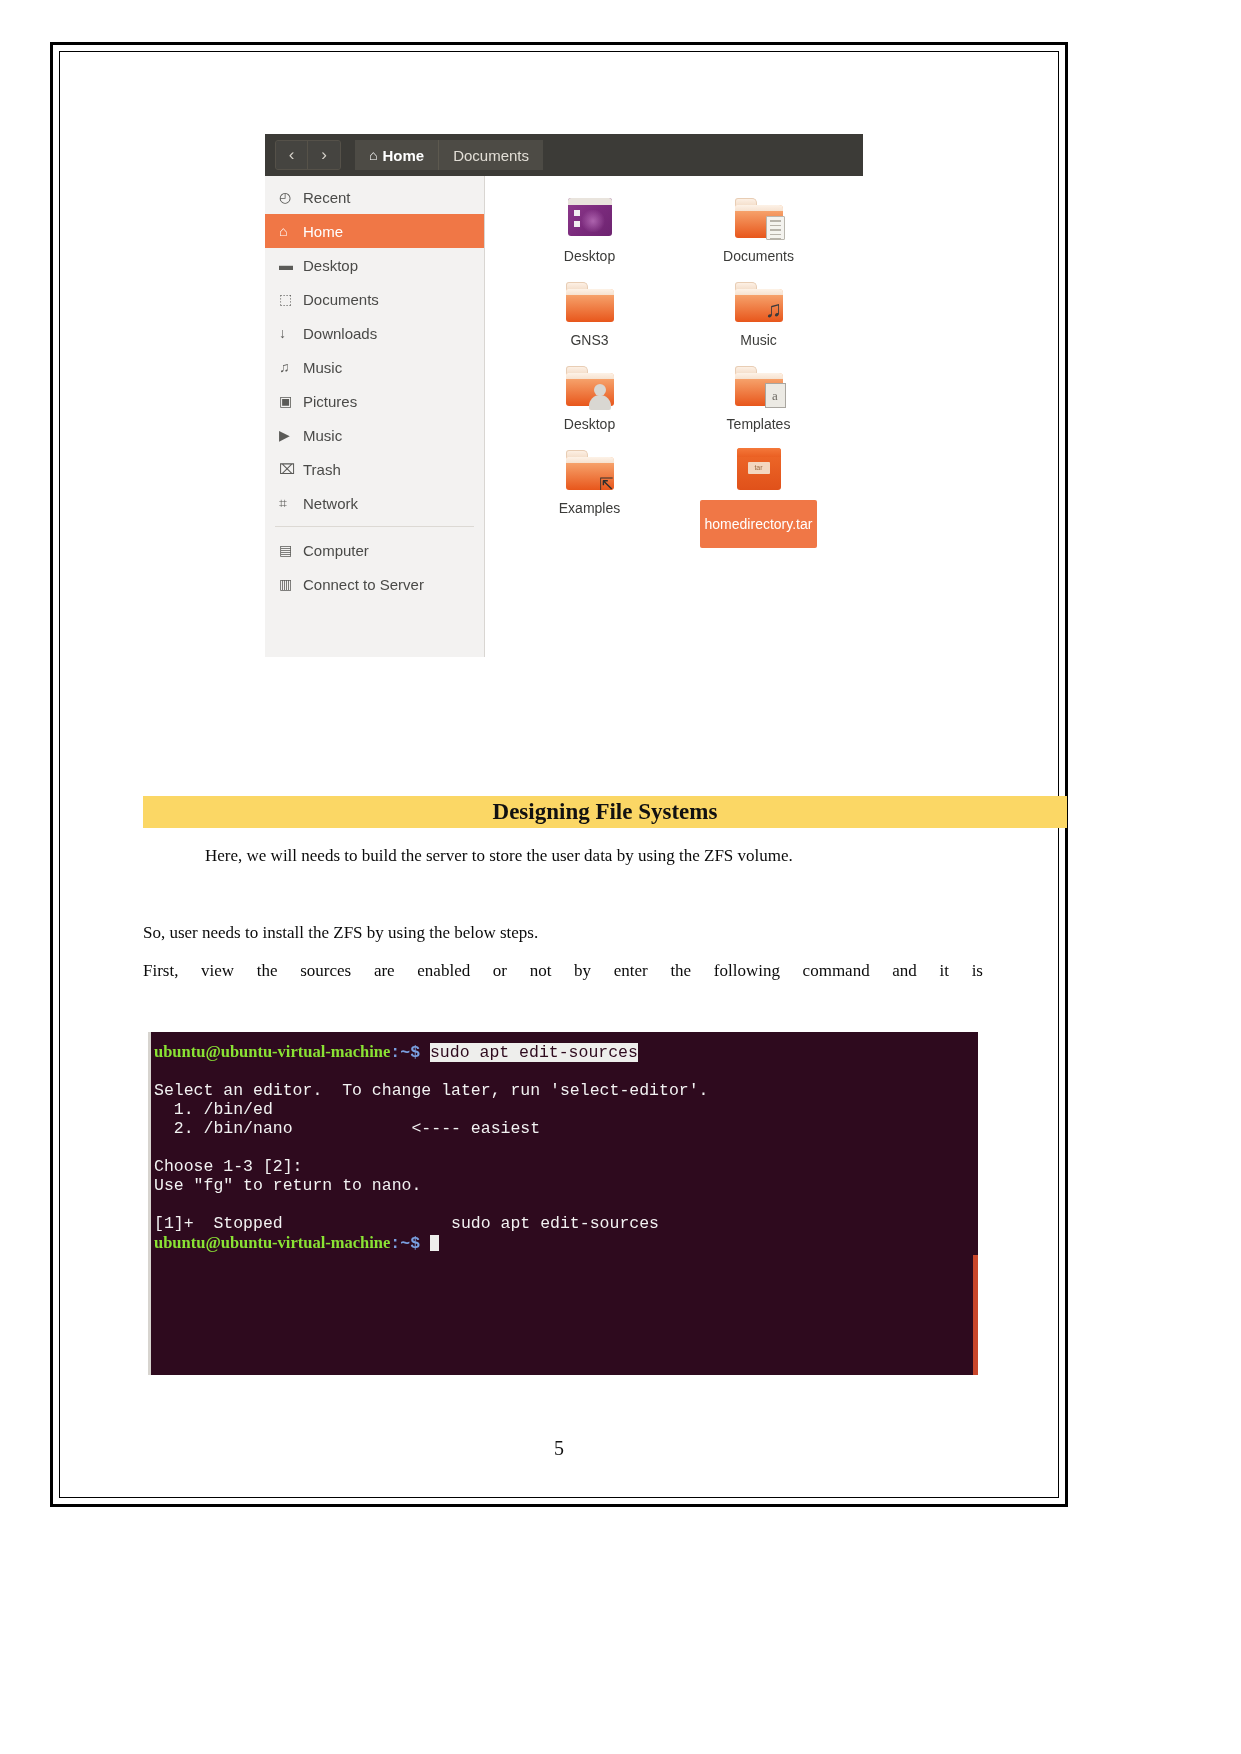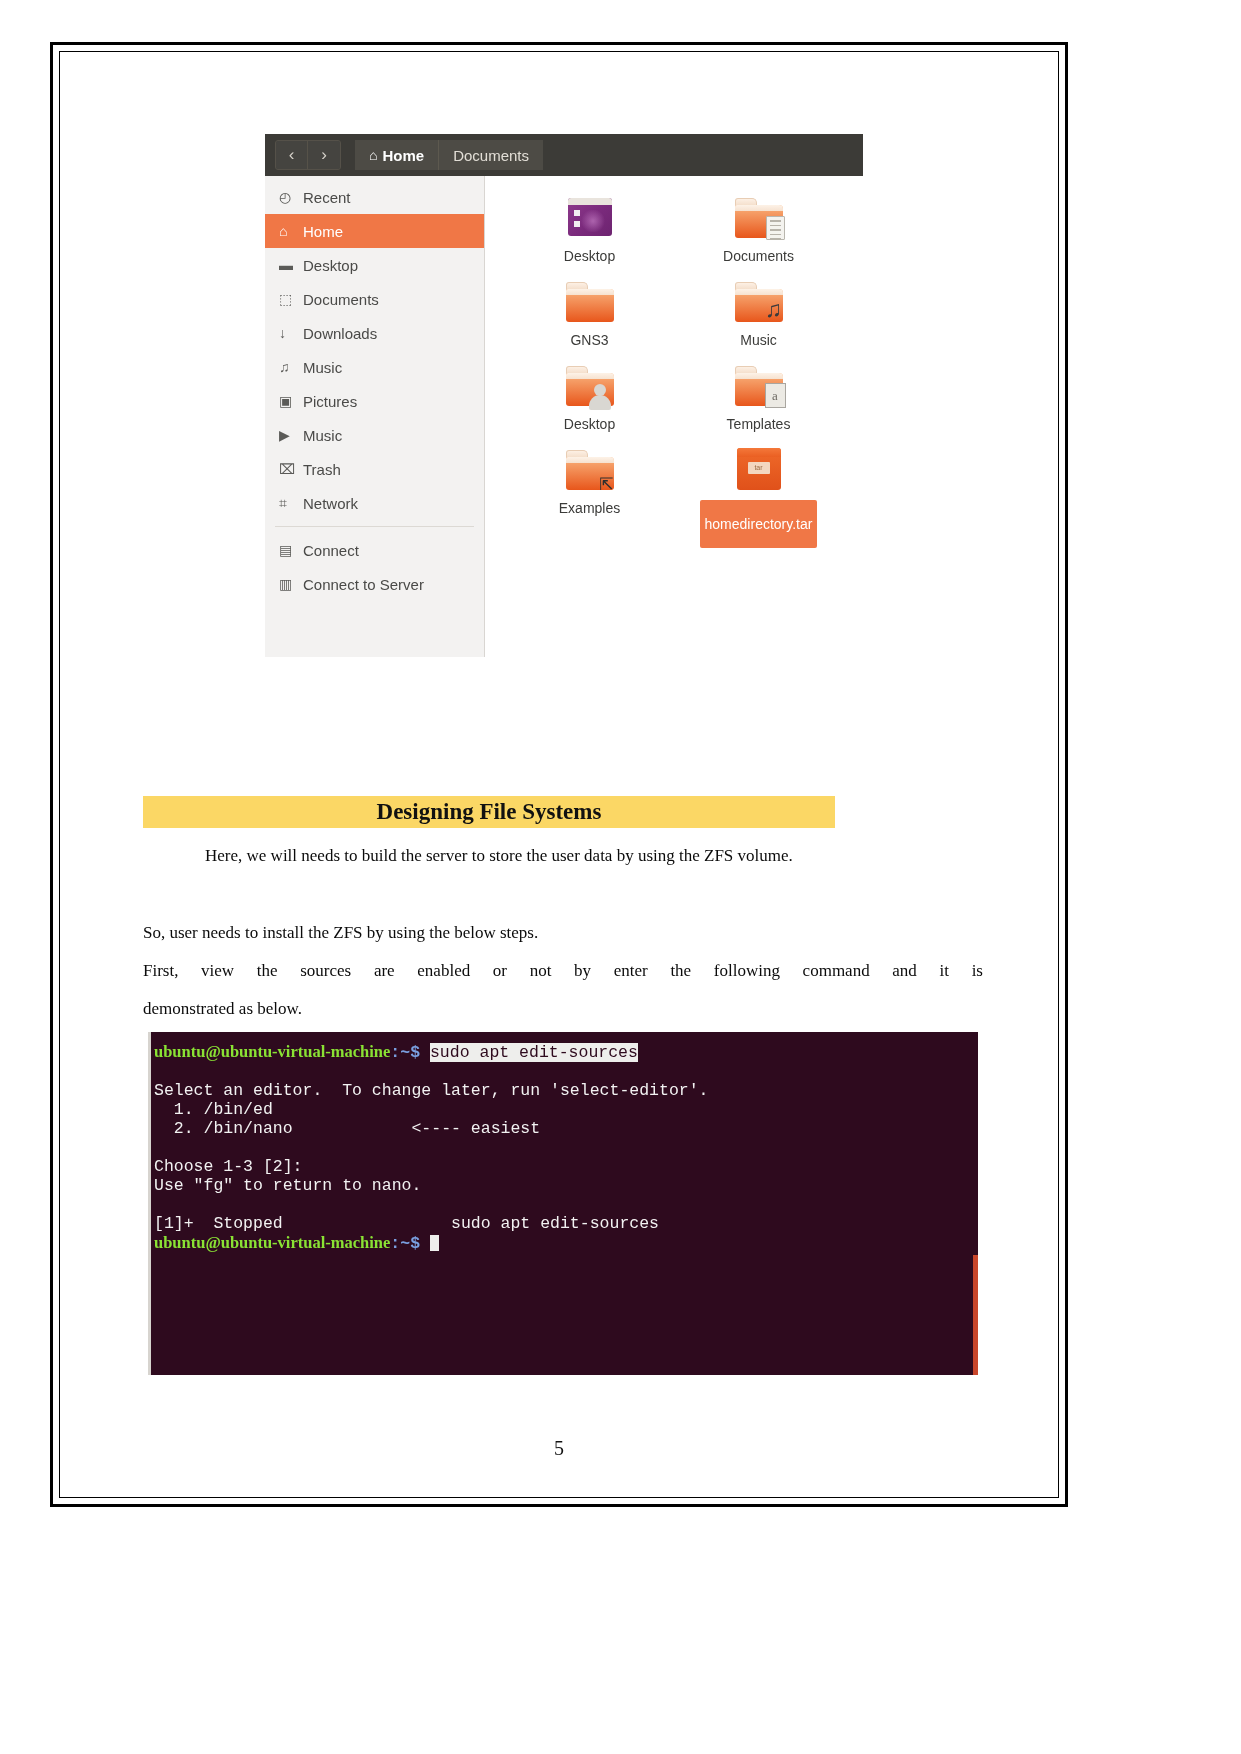"Connect" span { text: Connect -> Computer }
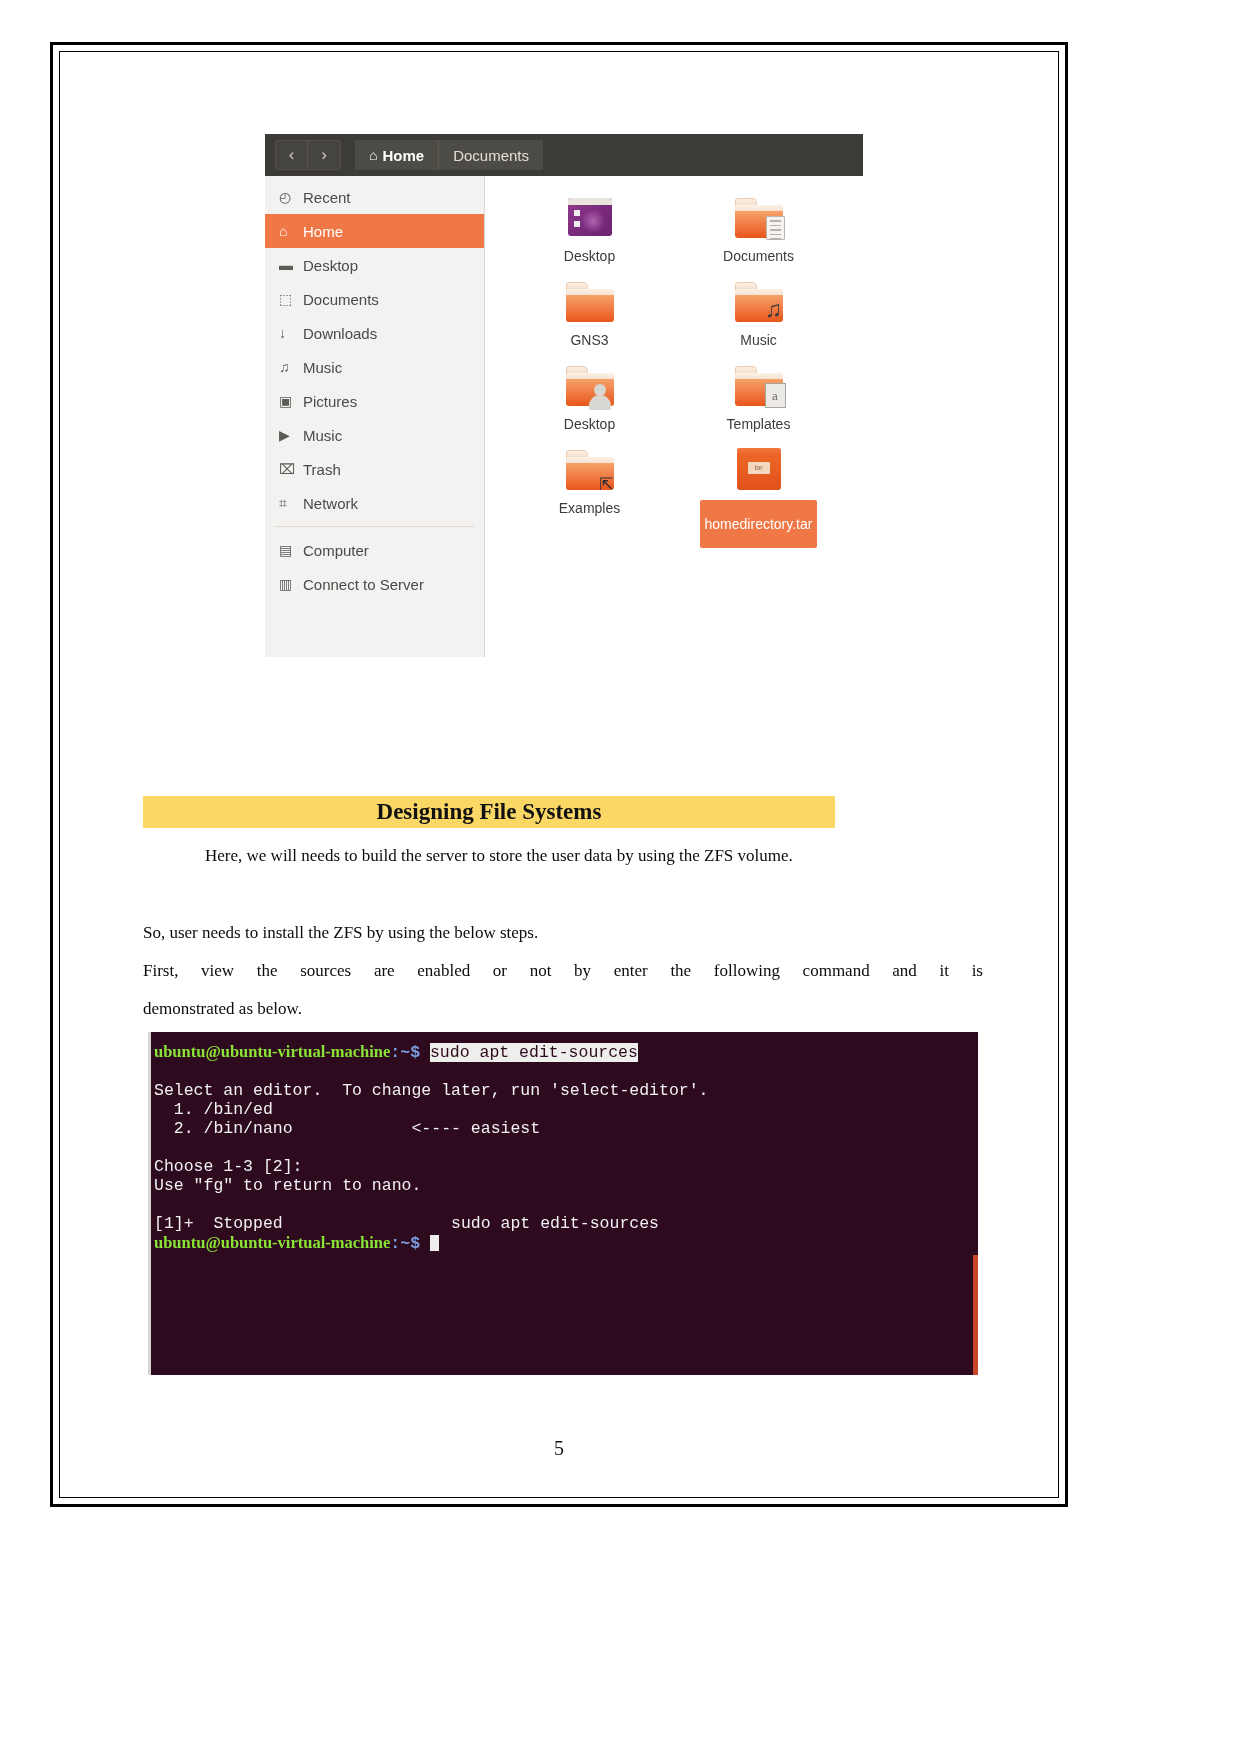"Designing File Systems" .hl-bar { width: 692px -> 924px }
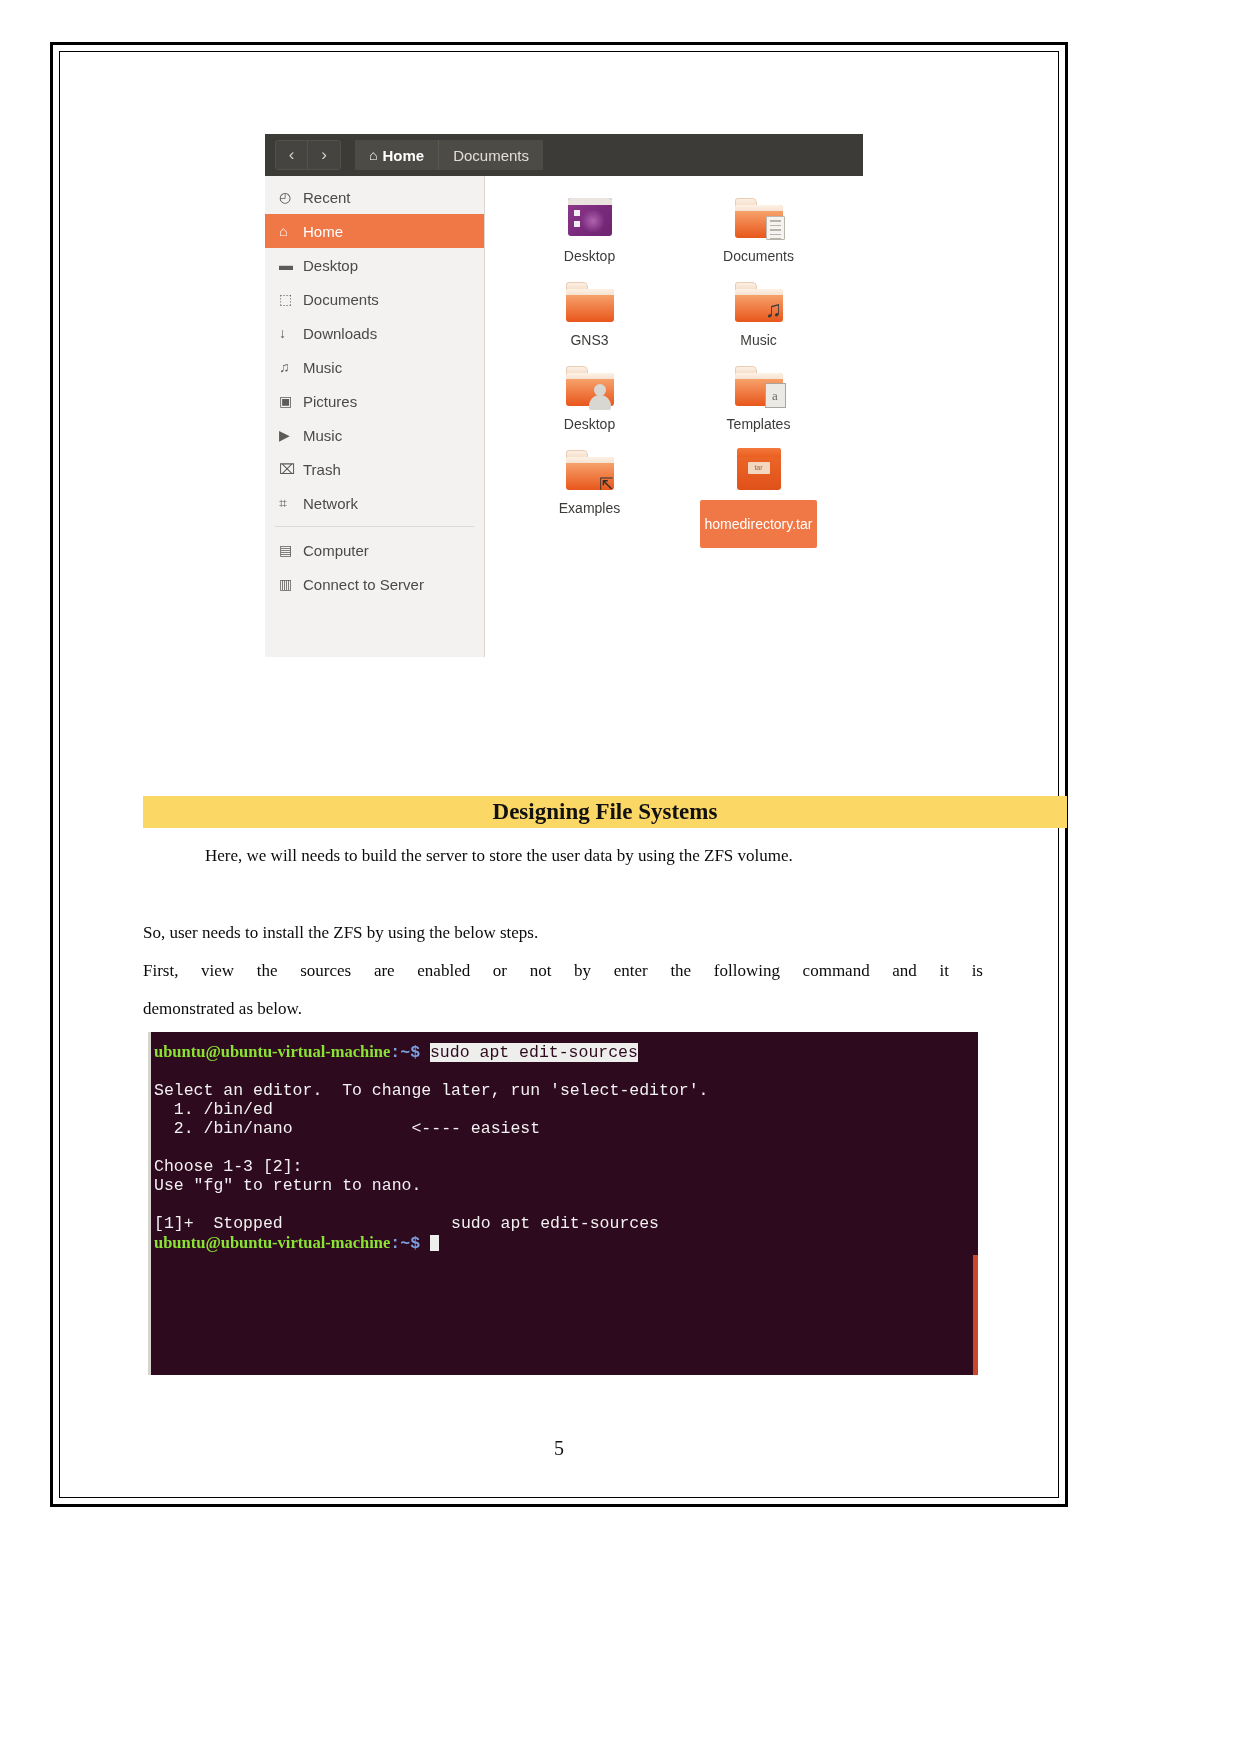"demonstrated as below." div { html: <div>demonstrated as below.</div> -> none }
